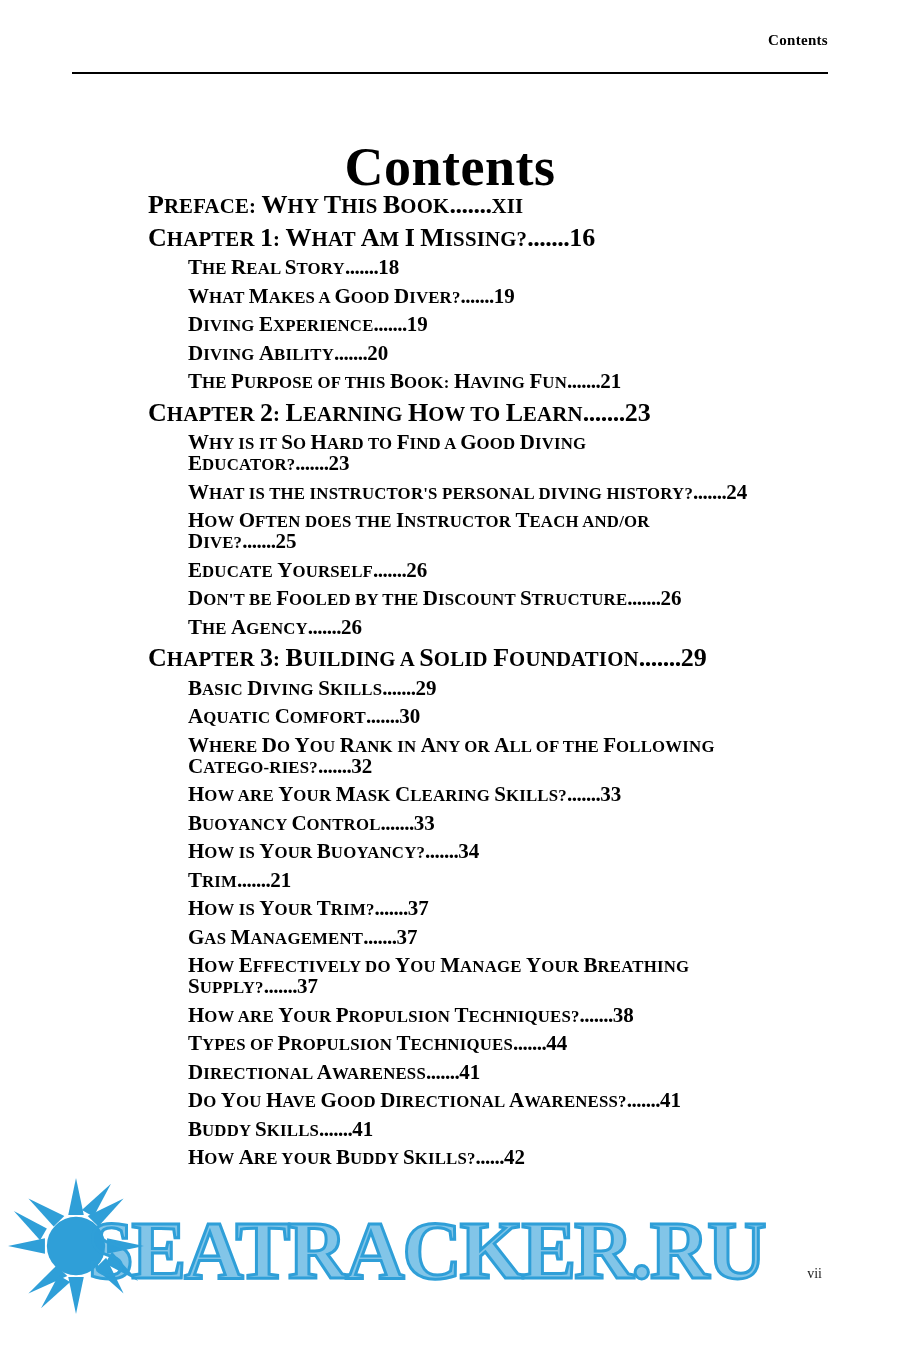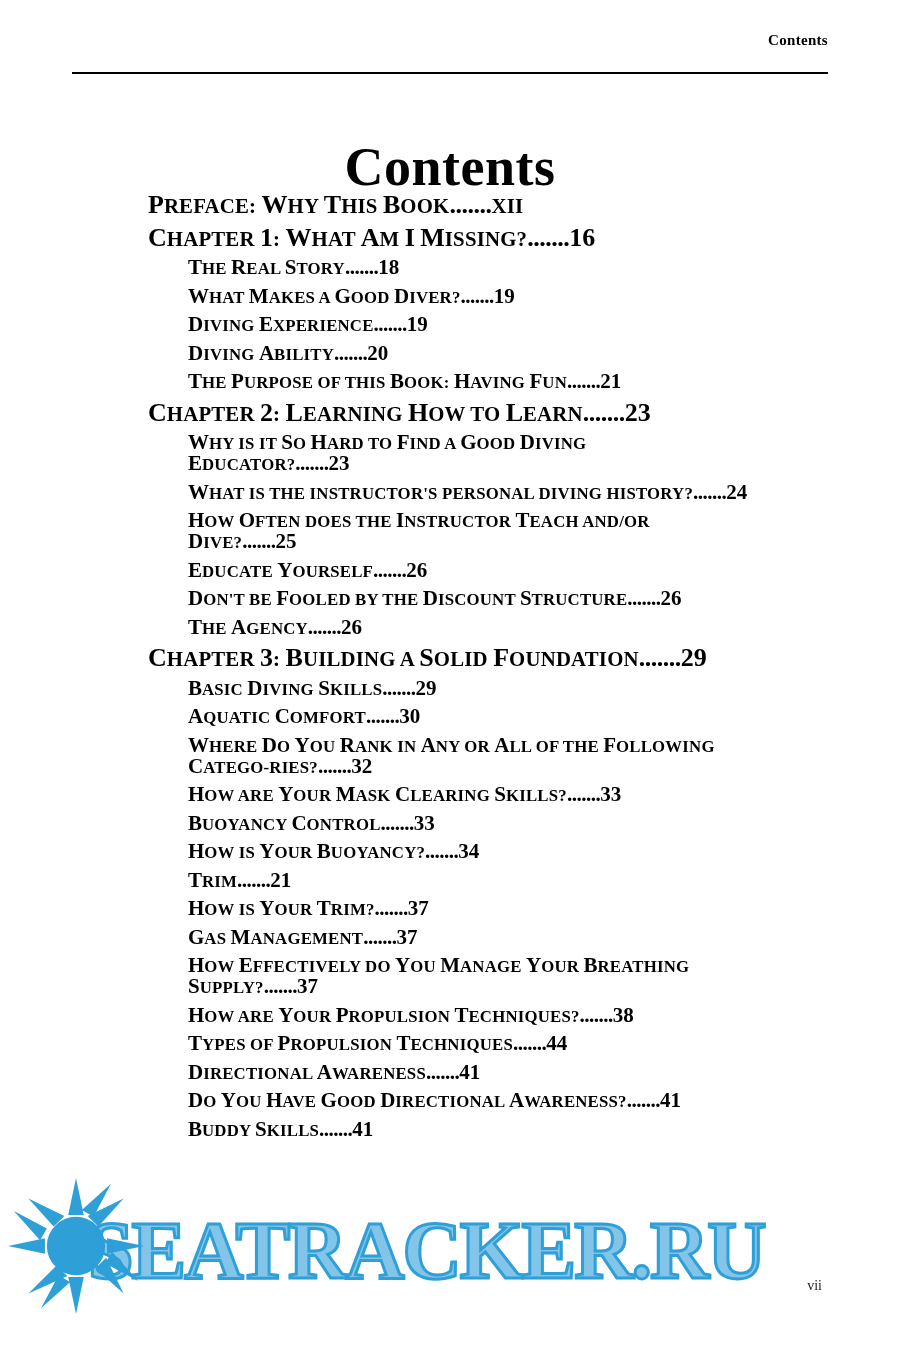"HOW ARE YOUR BUDDY SKILLS?......42" div.toc-entry { html: none -> <div><span><span>H</span><span>OW </span><span>A</span><span>RE YOUR </span><span>B</span><span>UDDY </span><span>S</span><span>KILLS?</span></span><span>......</span><span>42</span></div> }
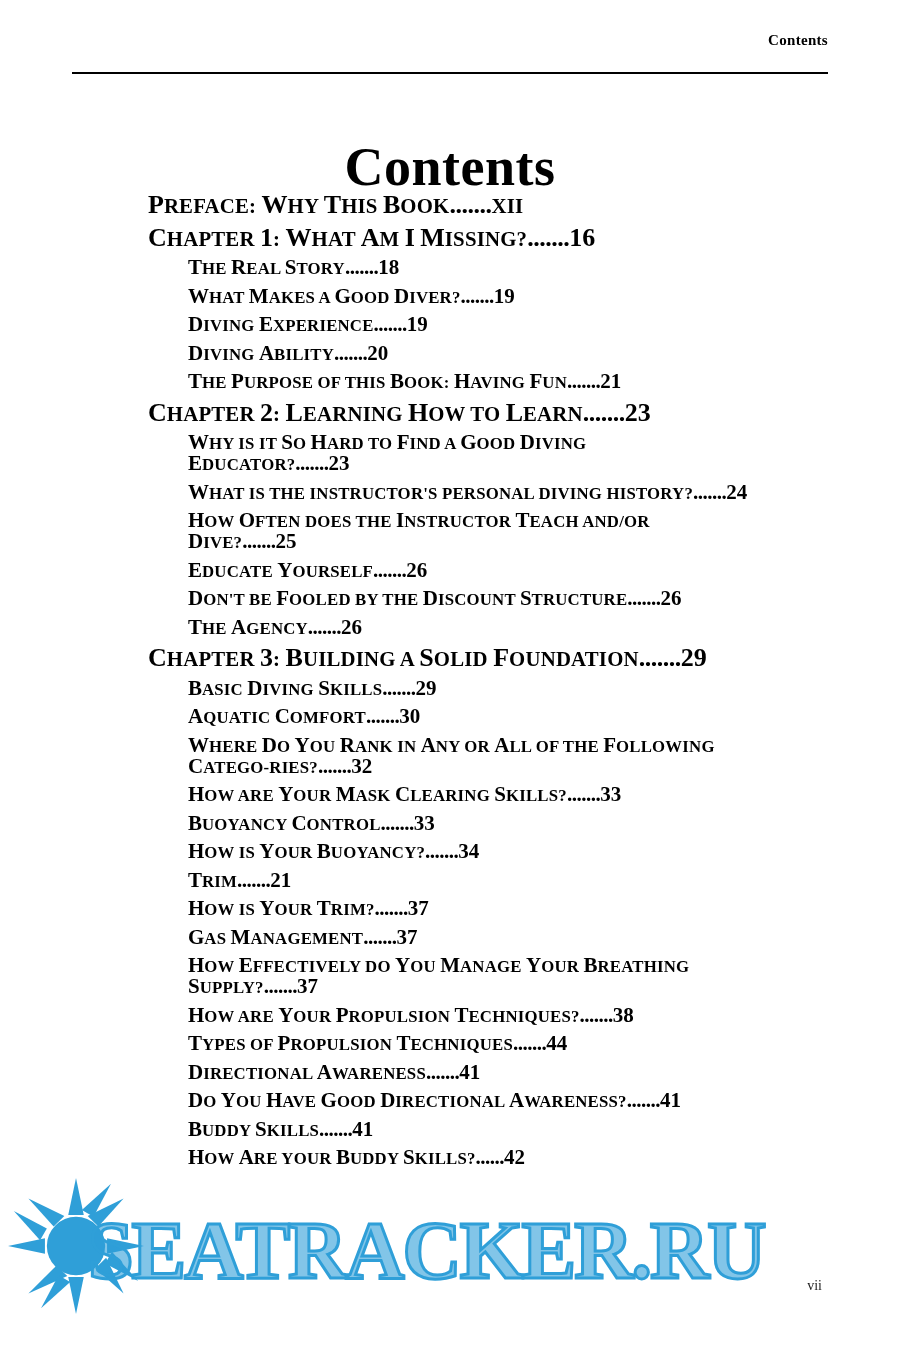"vii" .folio { bottom: 56px -> 68px }
